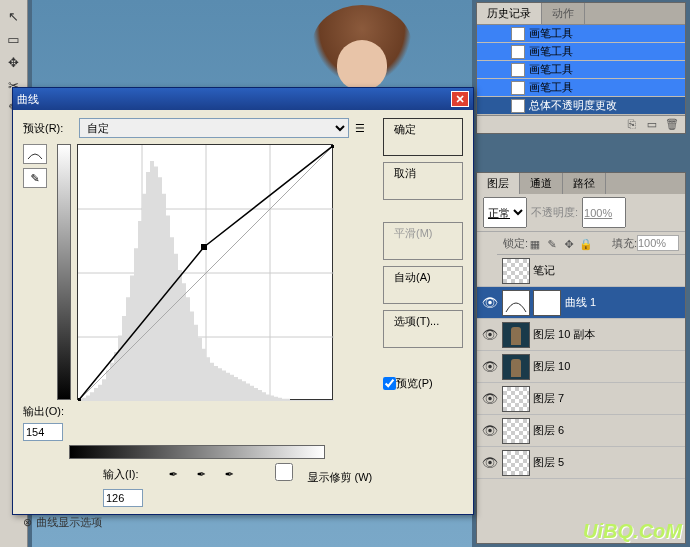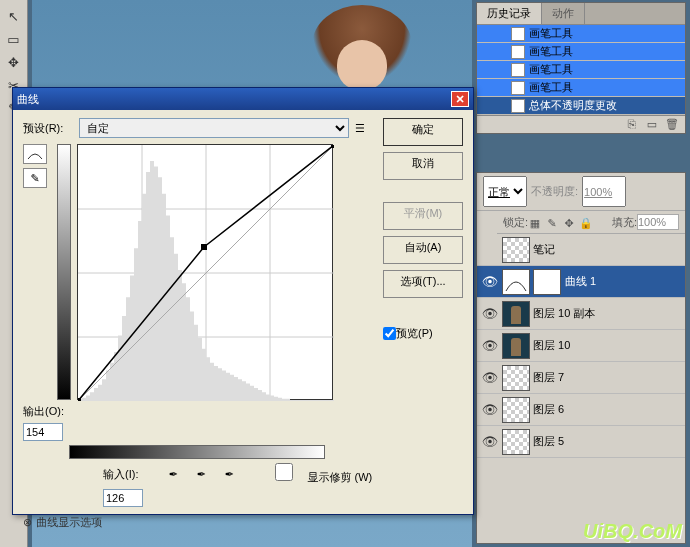"确定" .btn { height: 28px -> 38px; text-align: center -> left }
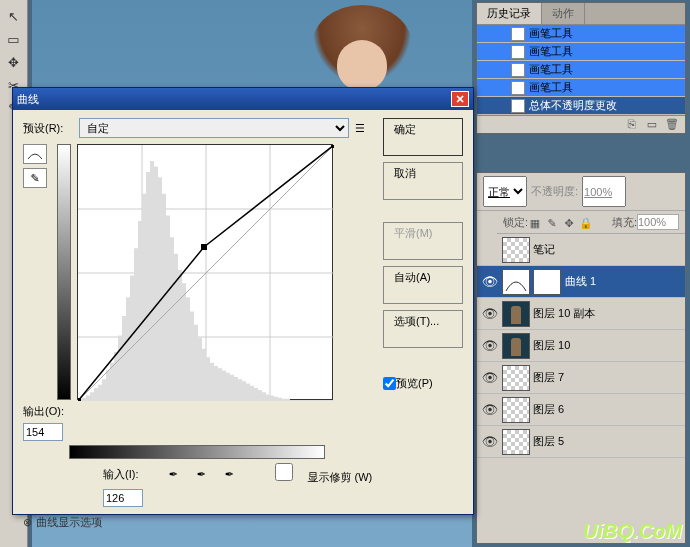"图层" div.layers-header { html: none -> <div> <div>图层</div> <div>通道</div> <div>路径</div> </div> }
